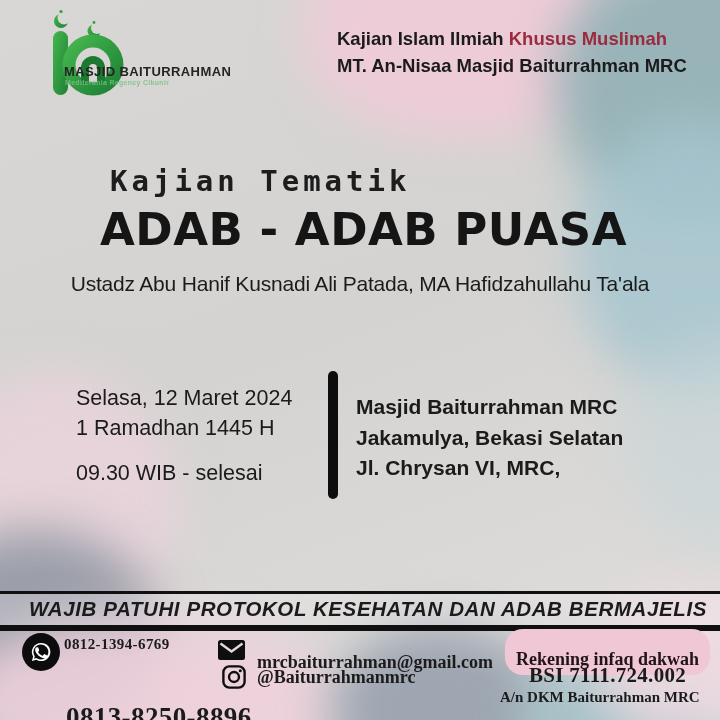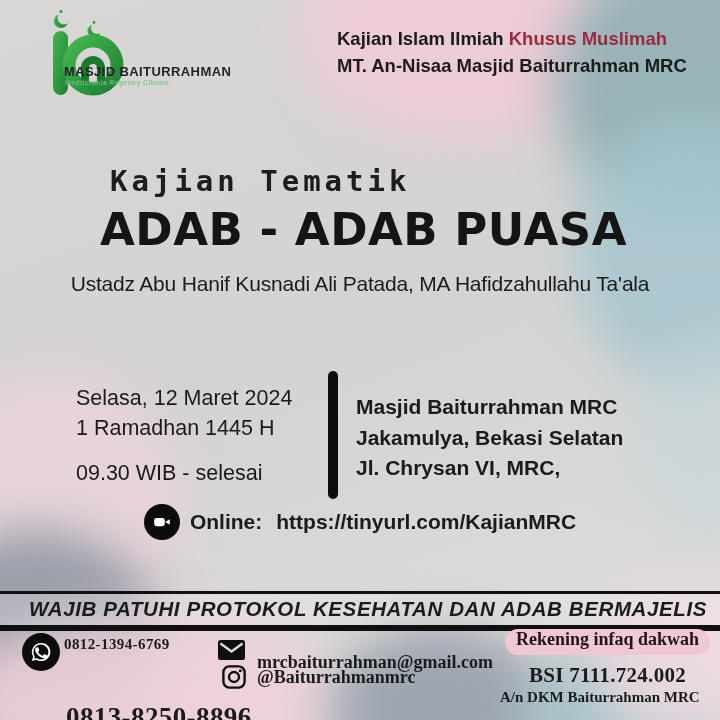"Online:" div.online { html: <div> <span> <svg> <rect></rect> <path></path> </svg> </span> <span>Online:</span> <span>https://tinyurl.com/KajianMRC</span> </div> -> none }
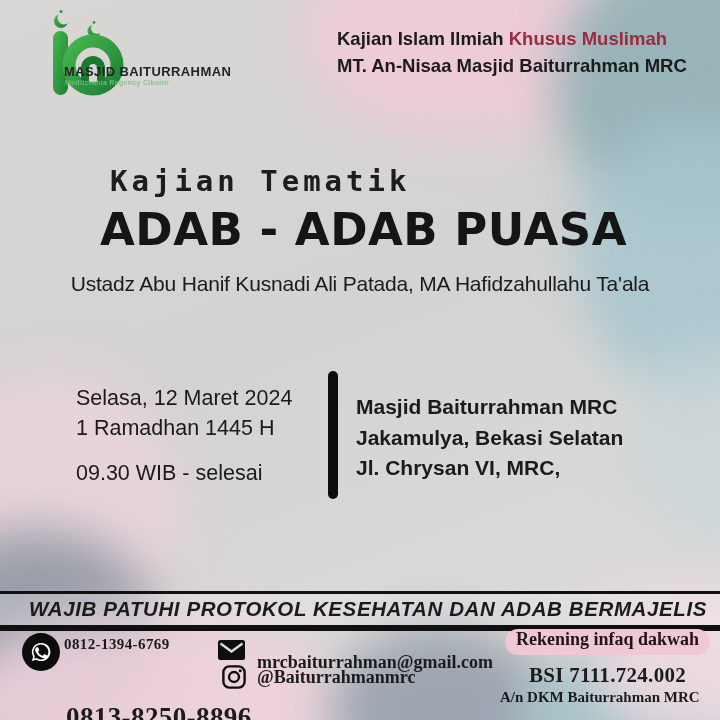"Rekening infaq dakwah" .pill { padding: 0 0 5px -> 20px 0 5px }
